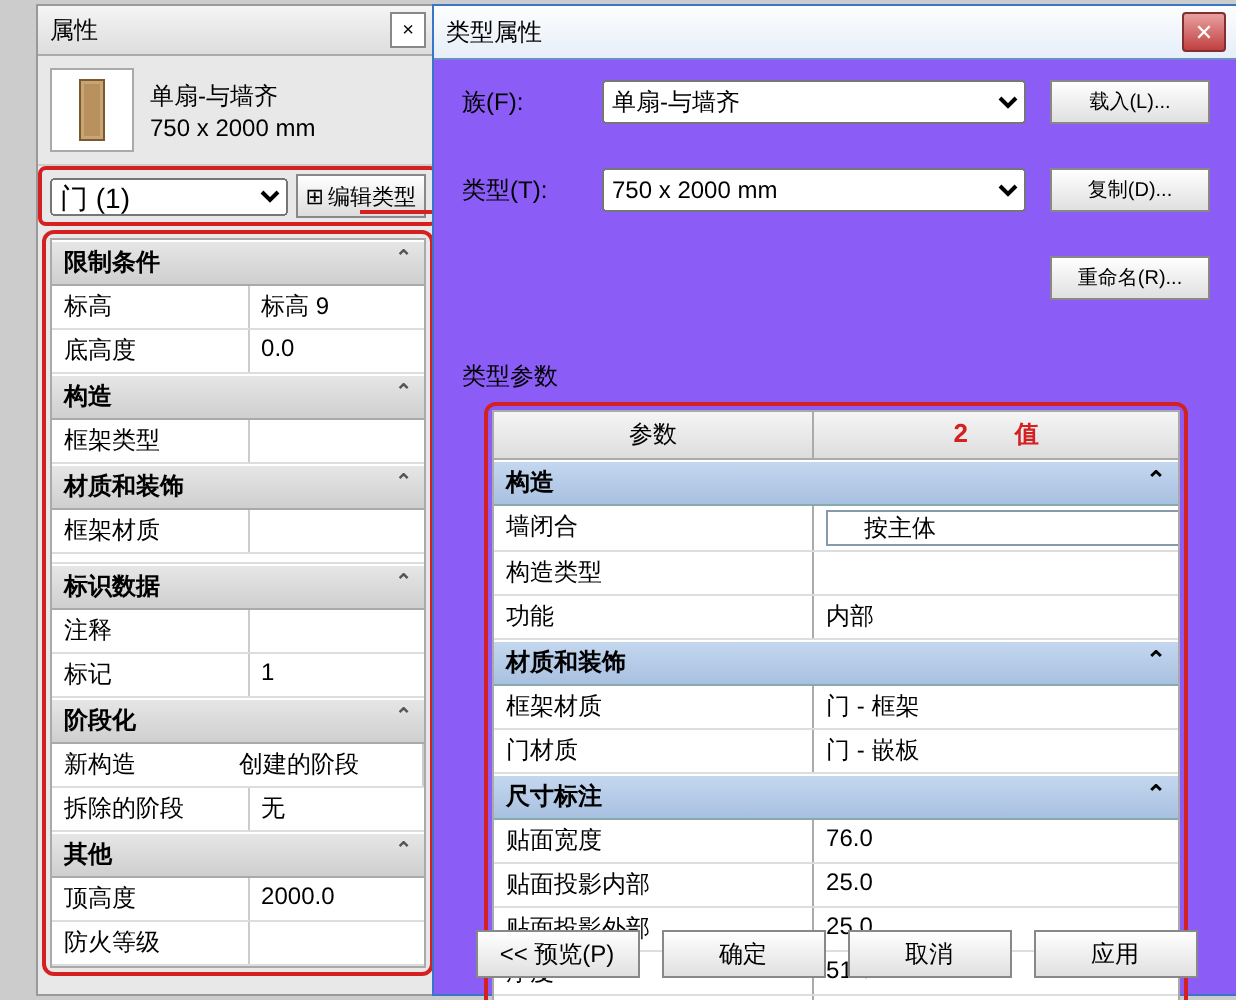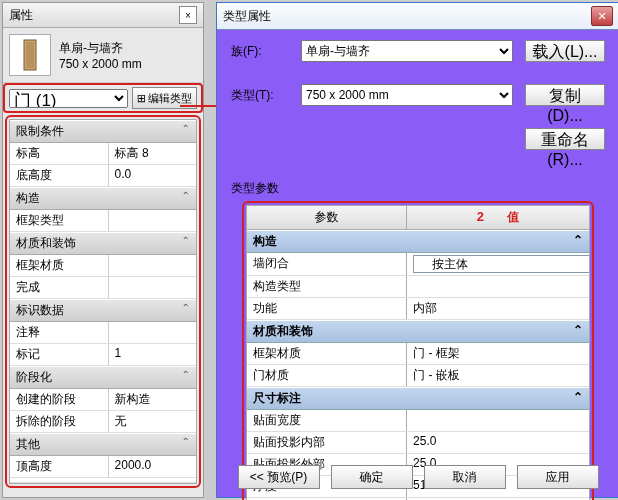"属性" .prop-panel { left: 2px -> 18px }
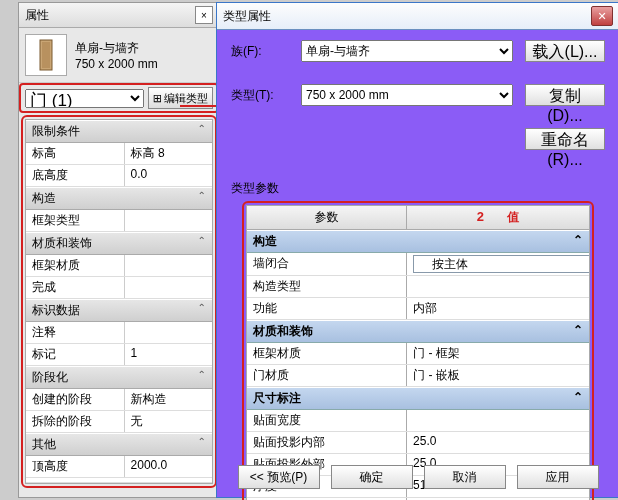"载入(L)..." .side-btn { font-size: 16px -> 10px }
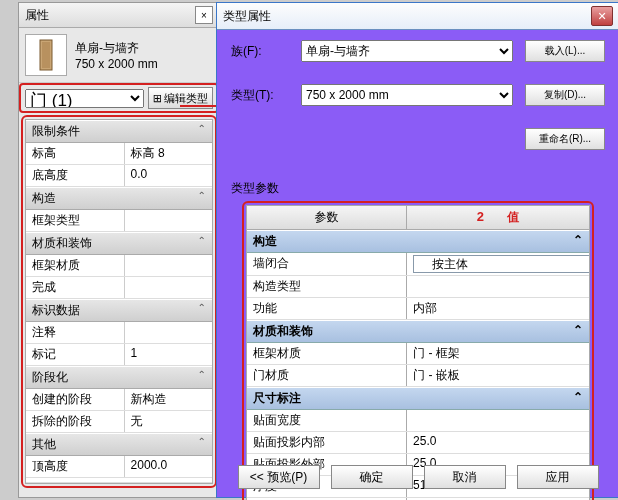"门 (1)" .sel-row select { font-size: 17px -> 14px }
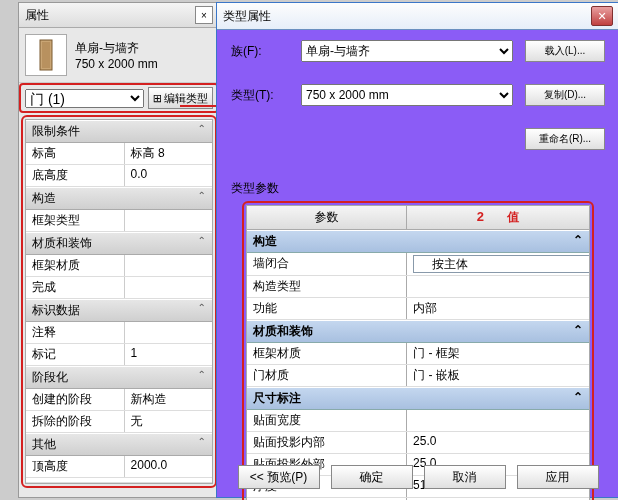"限制条件" .ghdr { font-weight: normal -> bold }
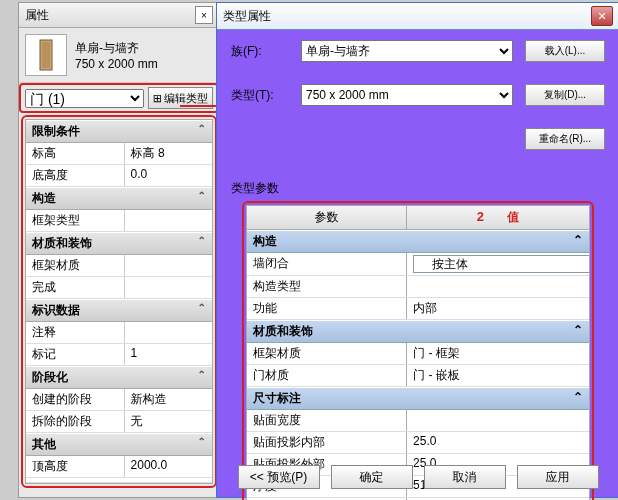"标高 8" div.gcell { text: 8 -> 9 }
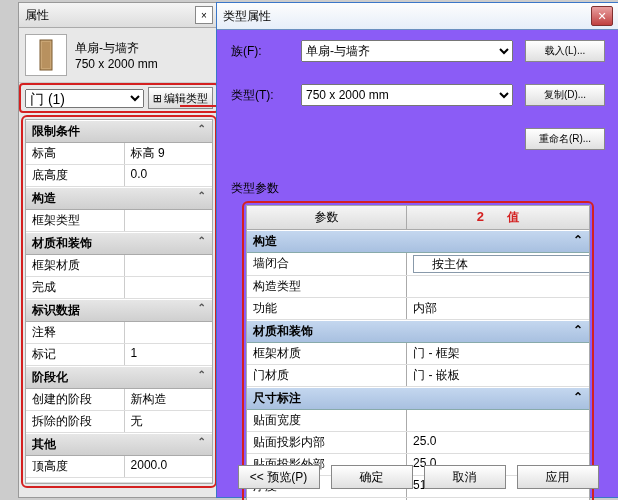"完成" div.gcell { html: <div>完成</div> -> none }
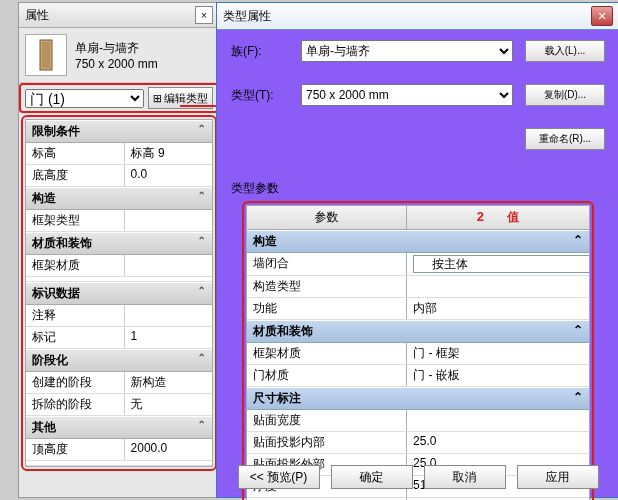"创建的阶段" div.gcell { order: before "新构造" -> after "新构造" }
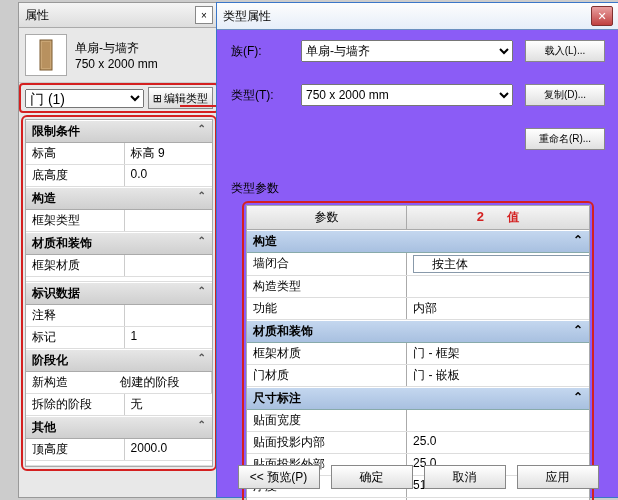"76.0" div.tc { html: none -> <div>76.0</div> }
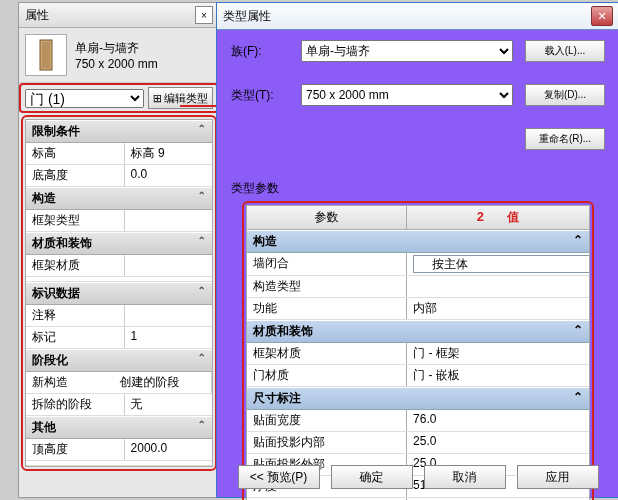"防火等级" div.gcell { html: none -> <div>防火等级</div> }
